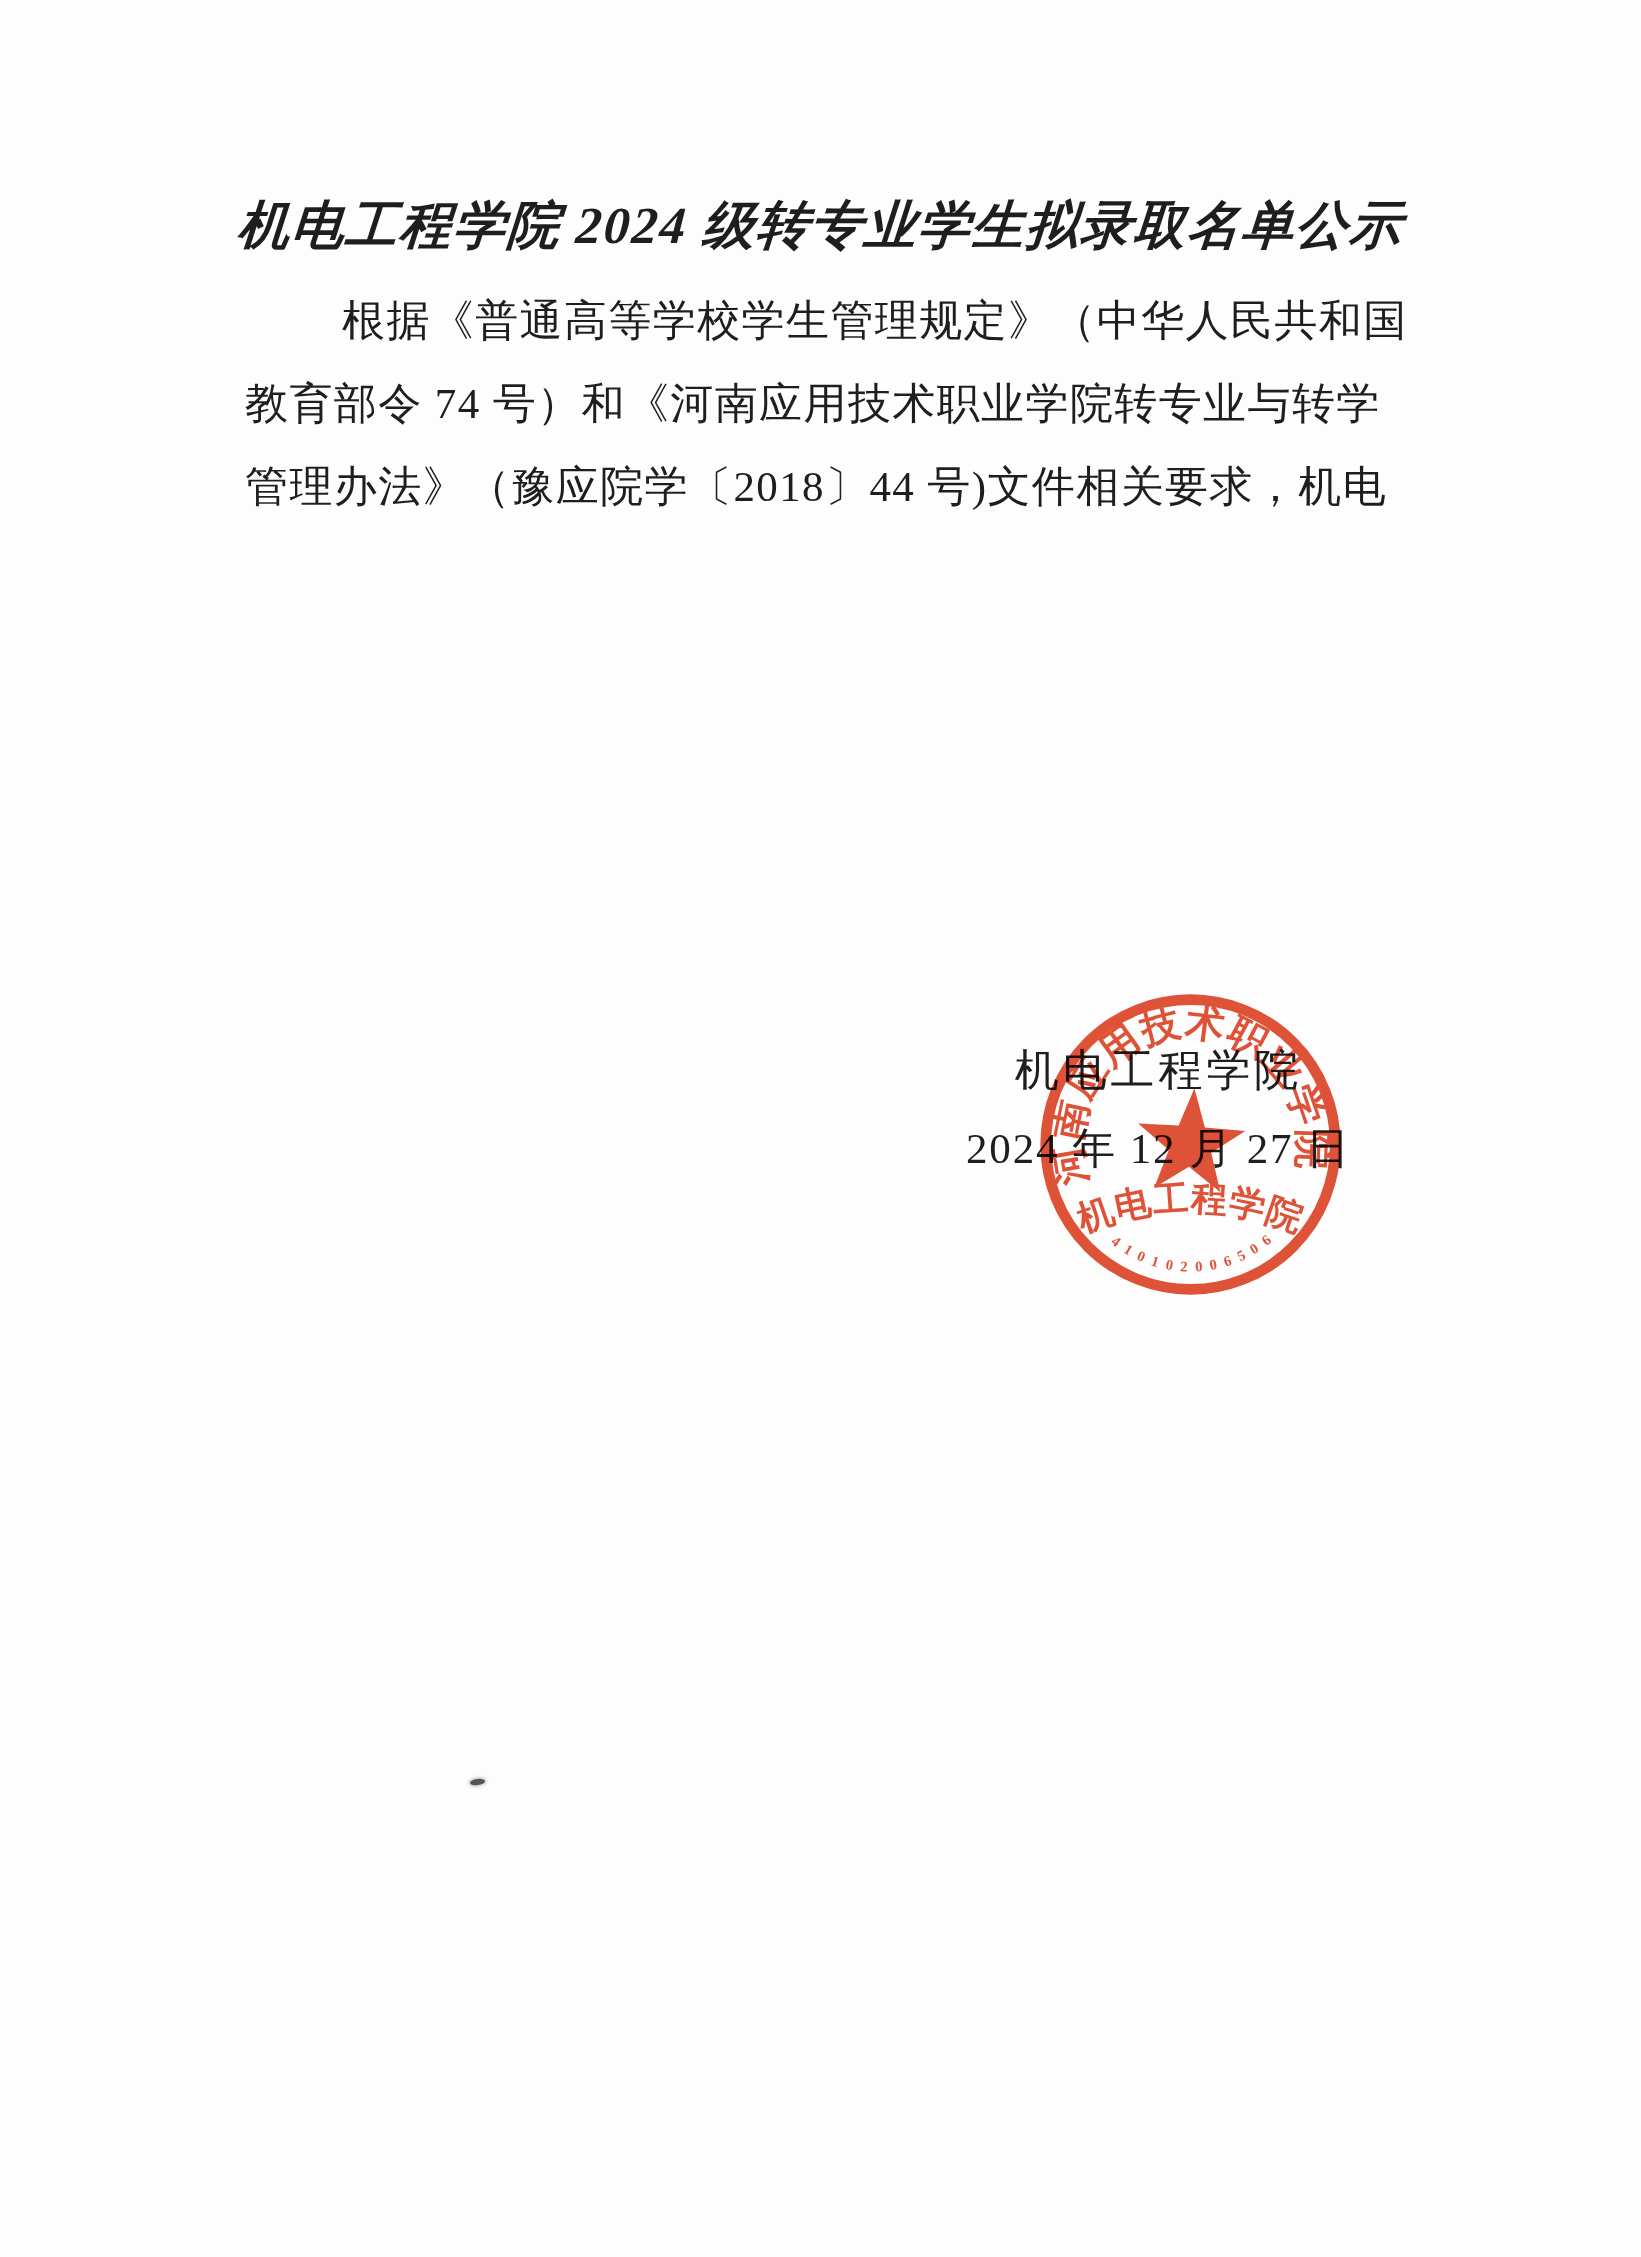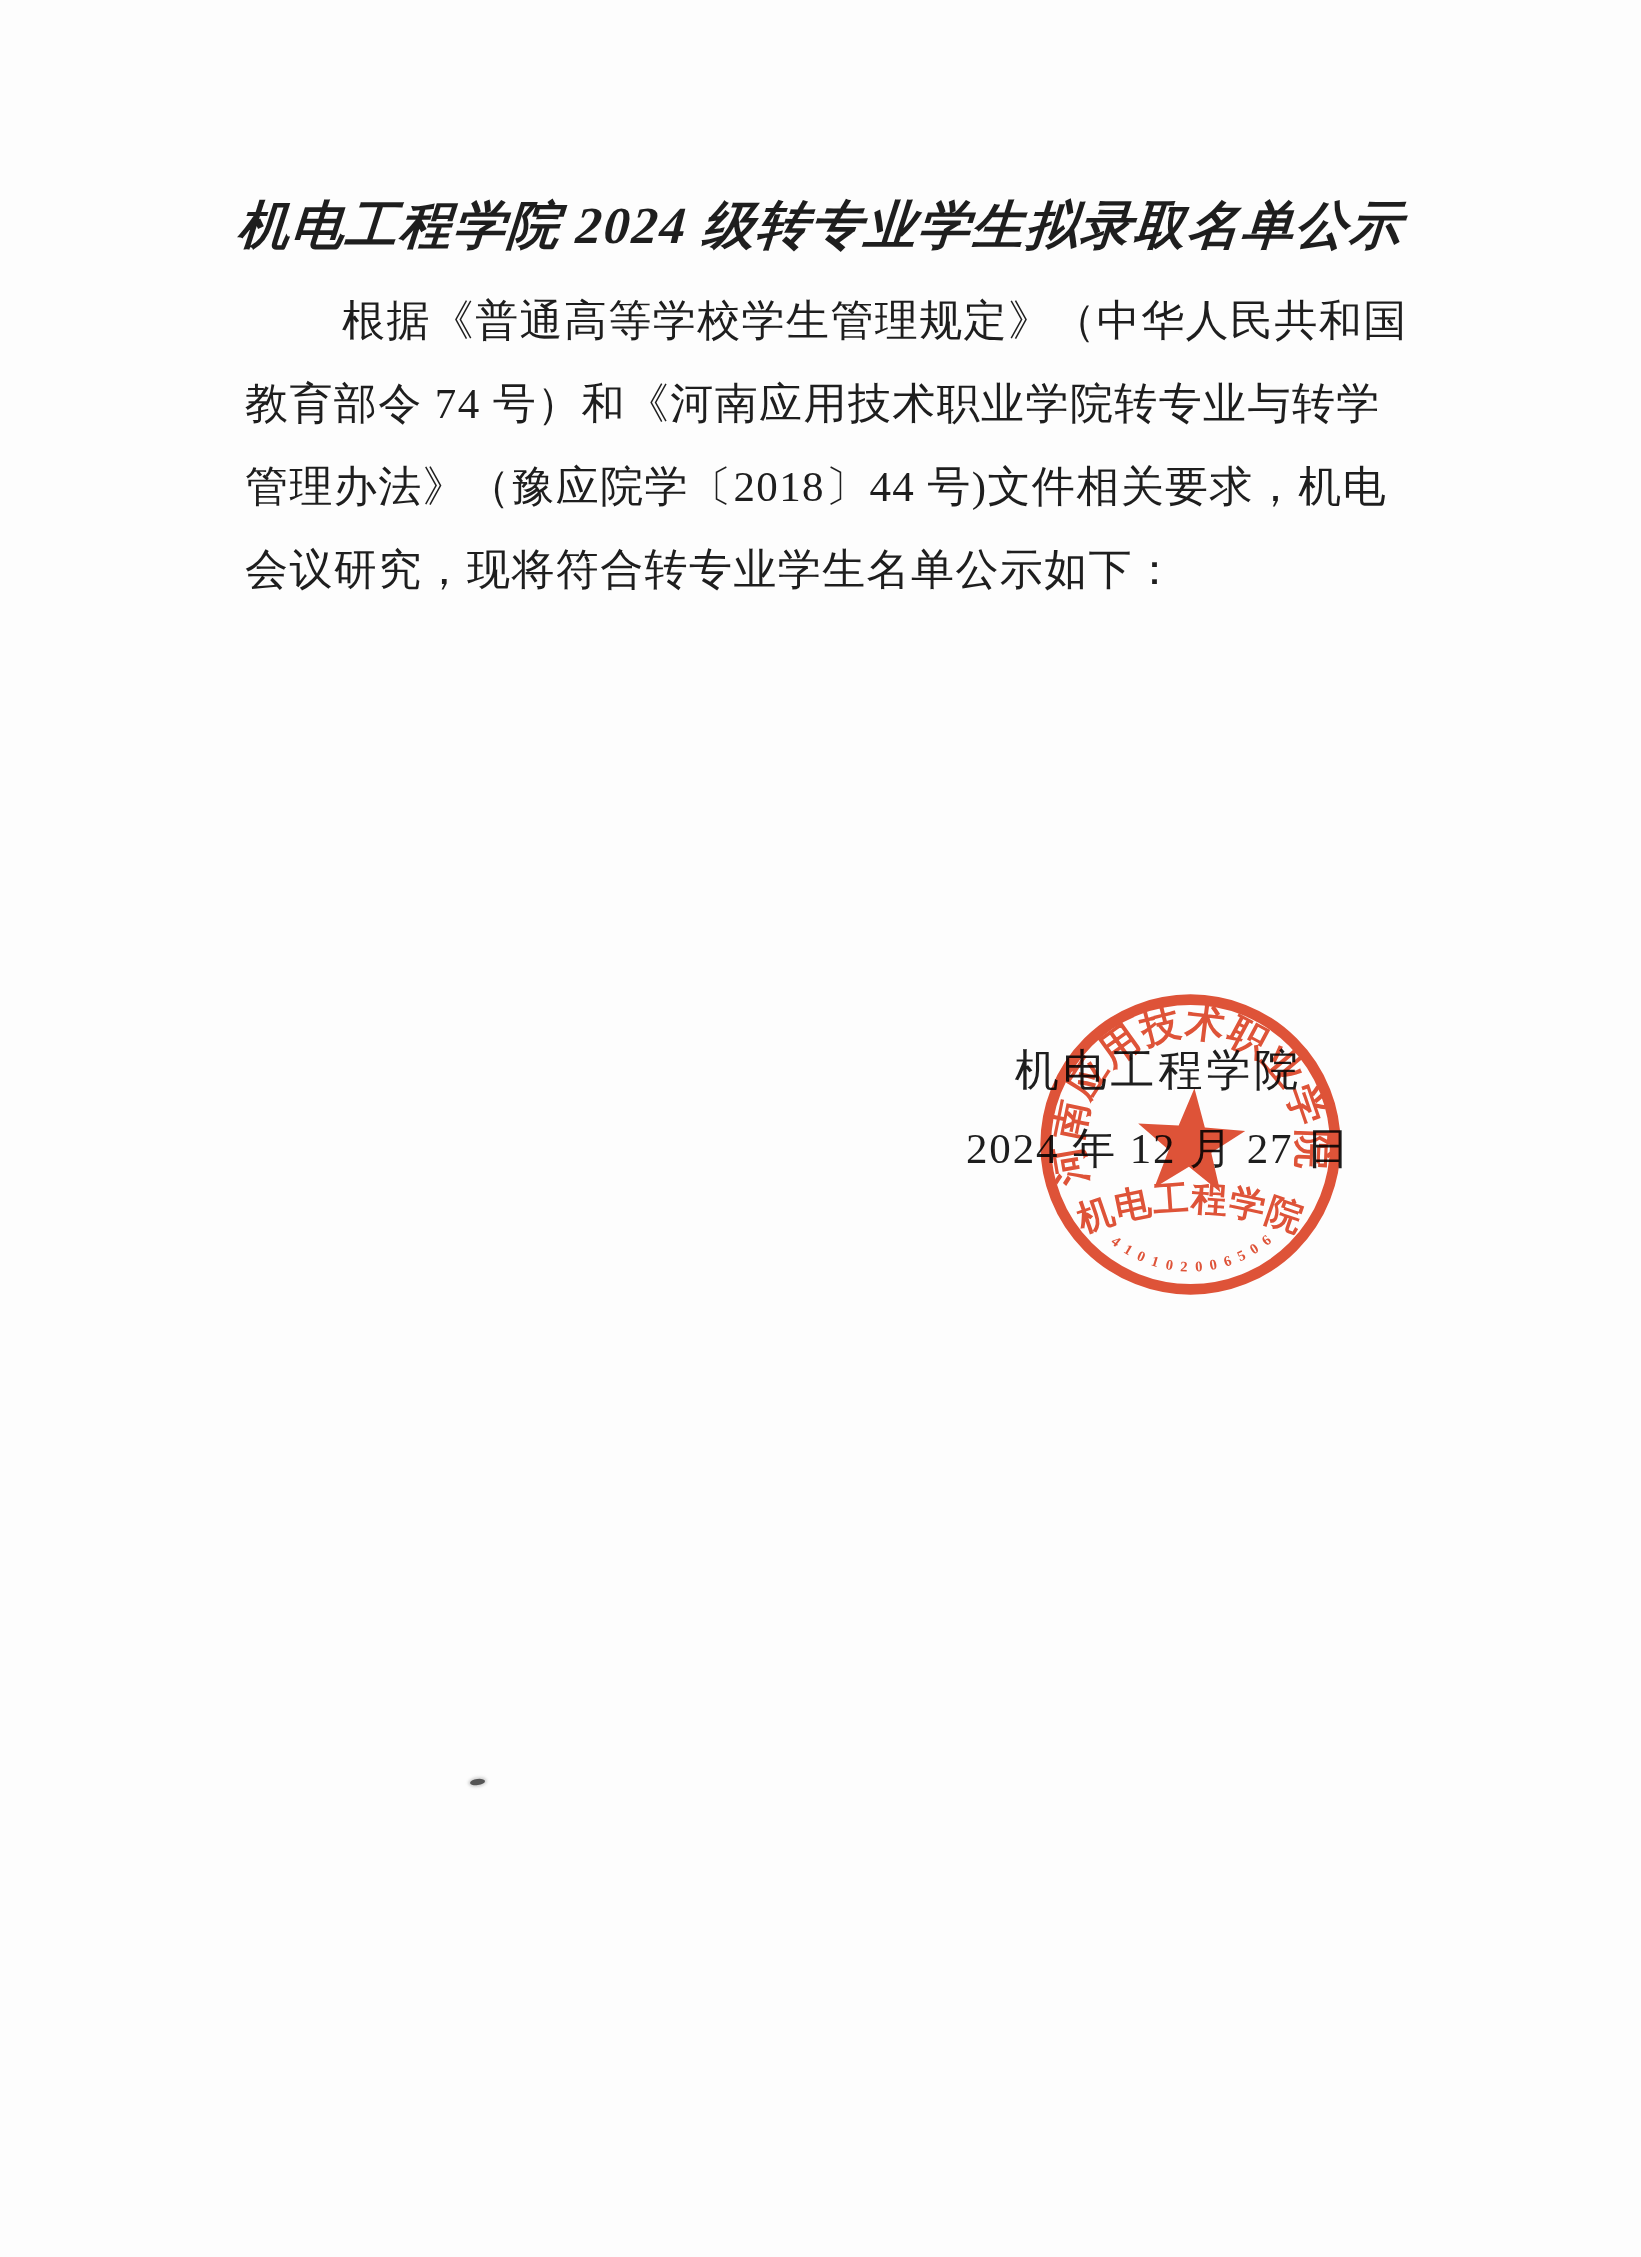"会议研究，现将符合转专业学生名单公示如下：" div.pline { html: <div>会议研究，现将符合转专业学生名单公示如下：</div> -> none }
